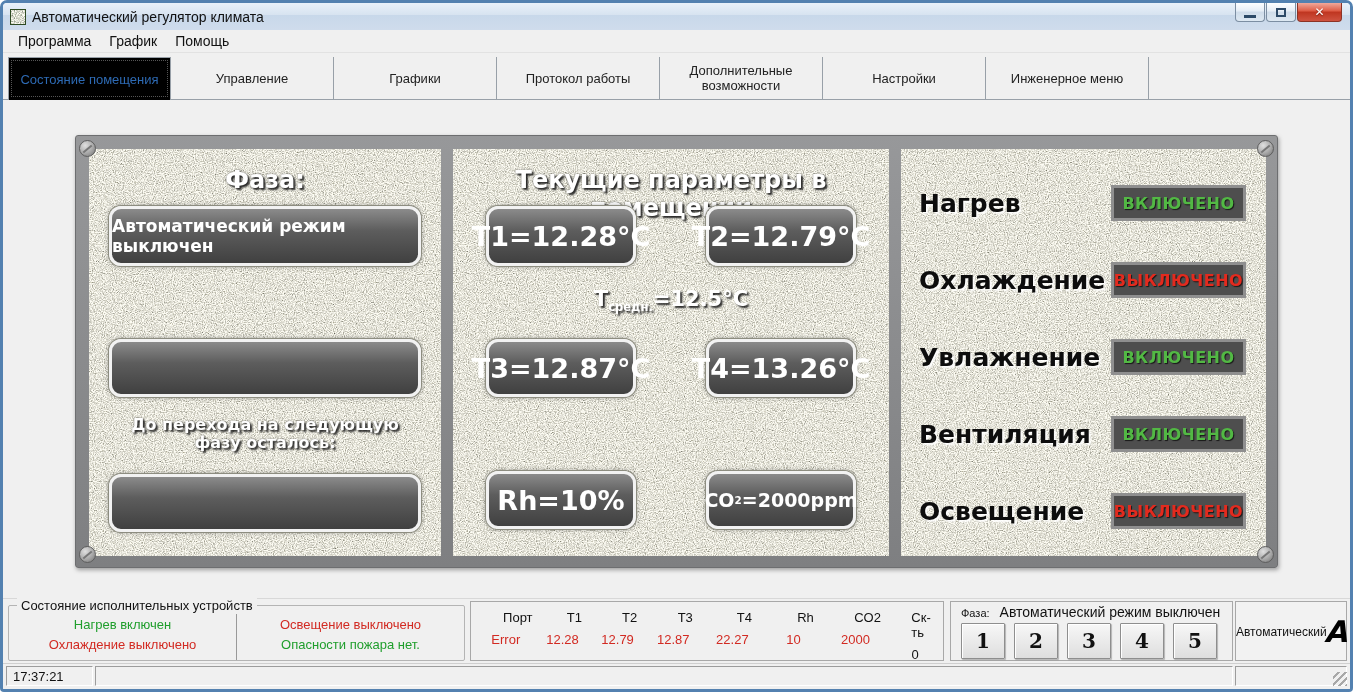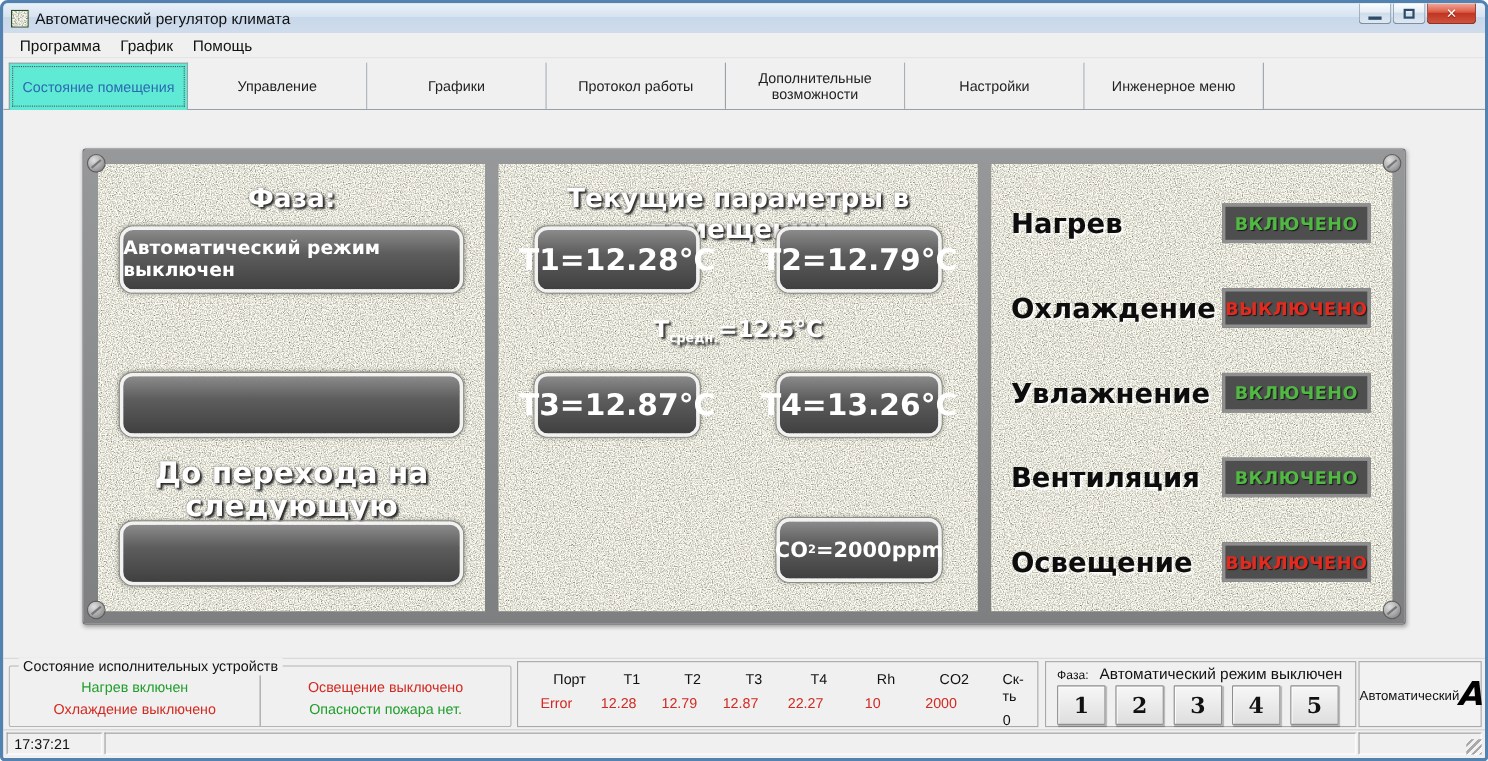"Состояние помещения" .tab.active { background: #5eead4 -> #000000 }
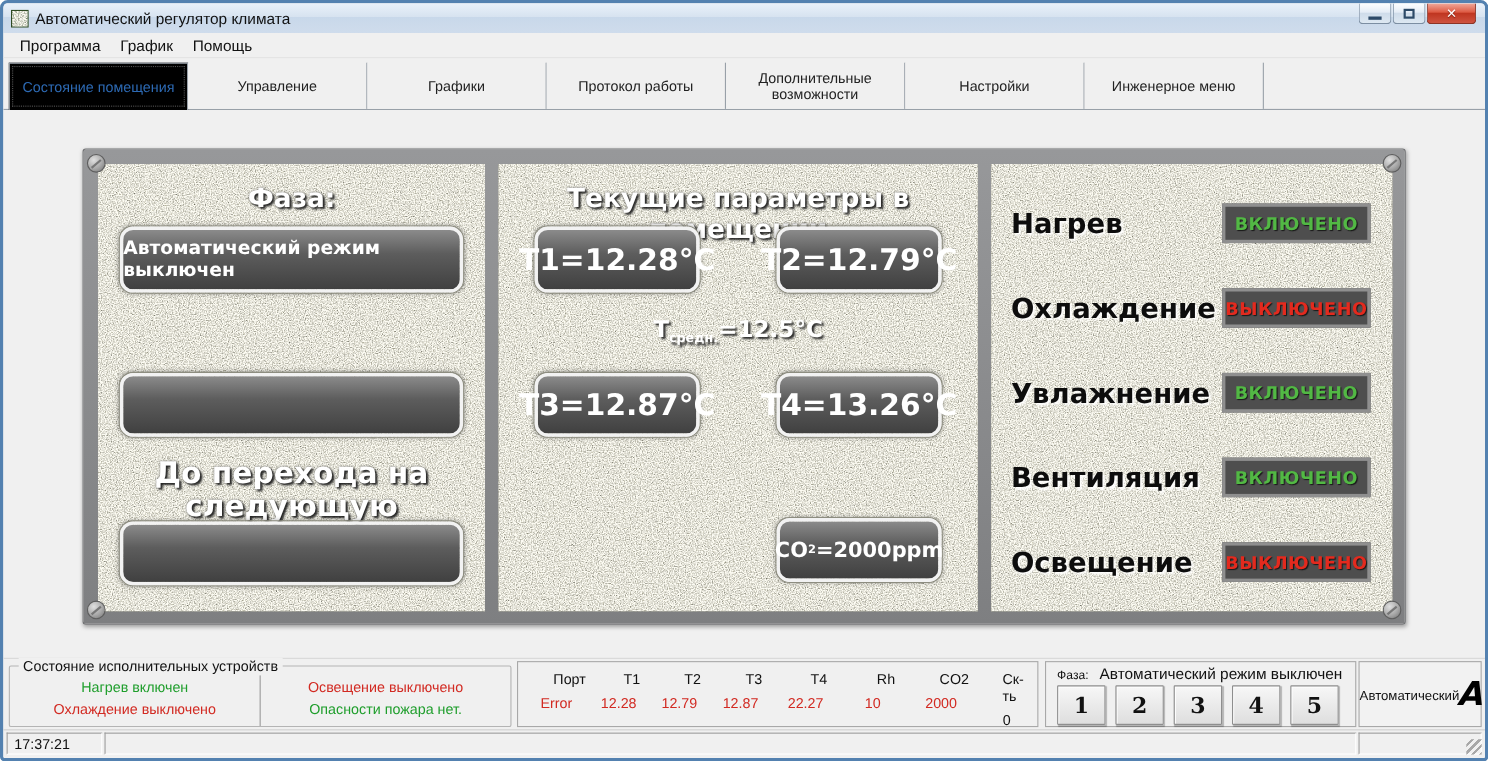"До перехода на следующую" div.panel-heading { font-size: 27px -> 16px }
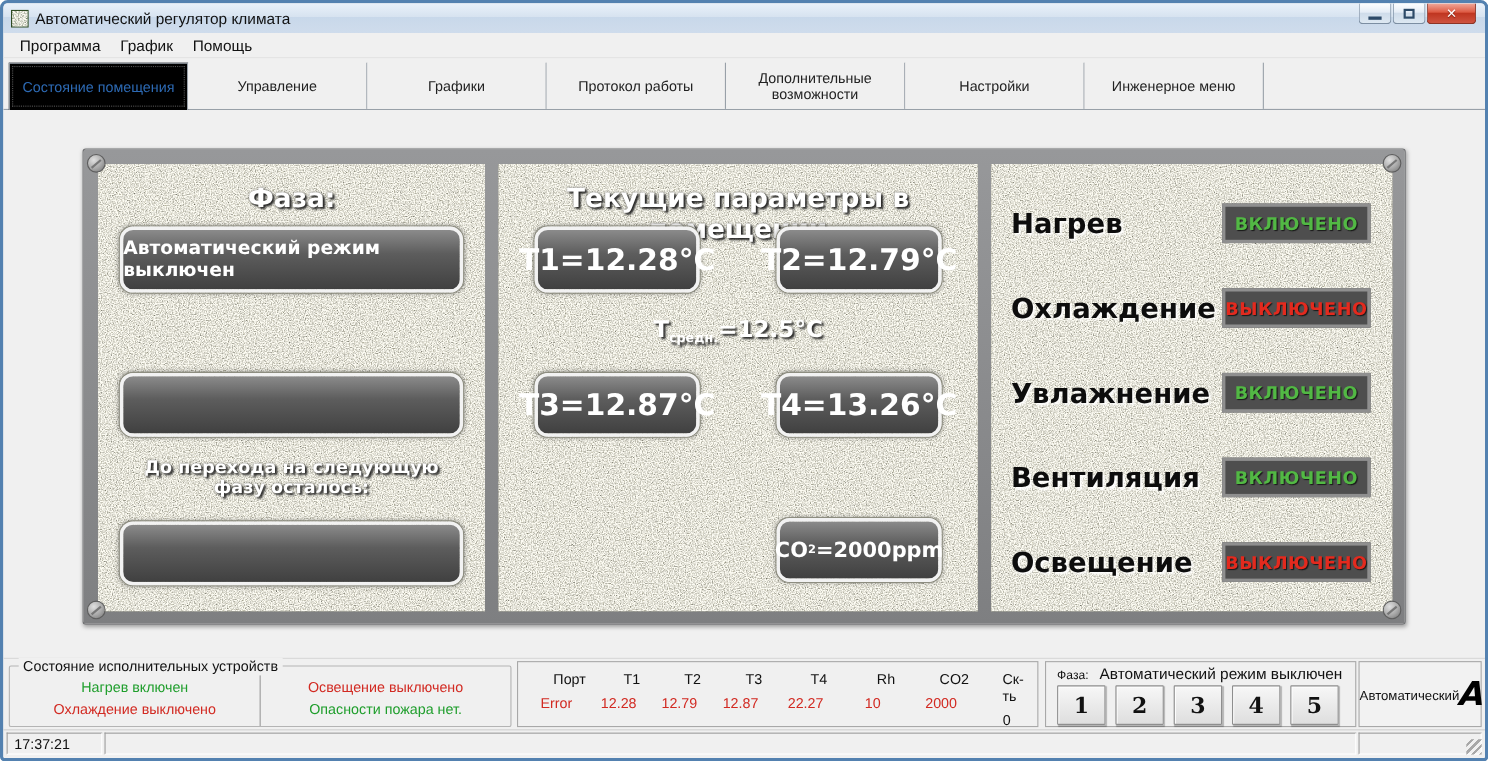"Rh=10%" div.dark-box { html: none -> <div>Rh=10%</div> }
